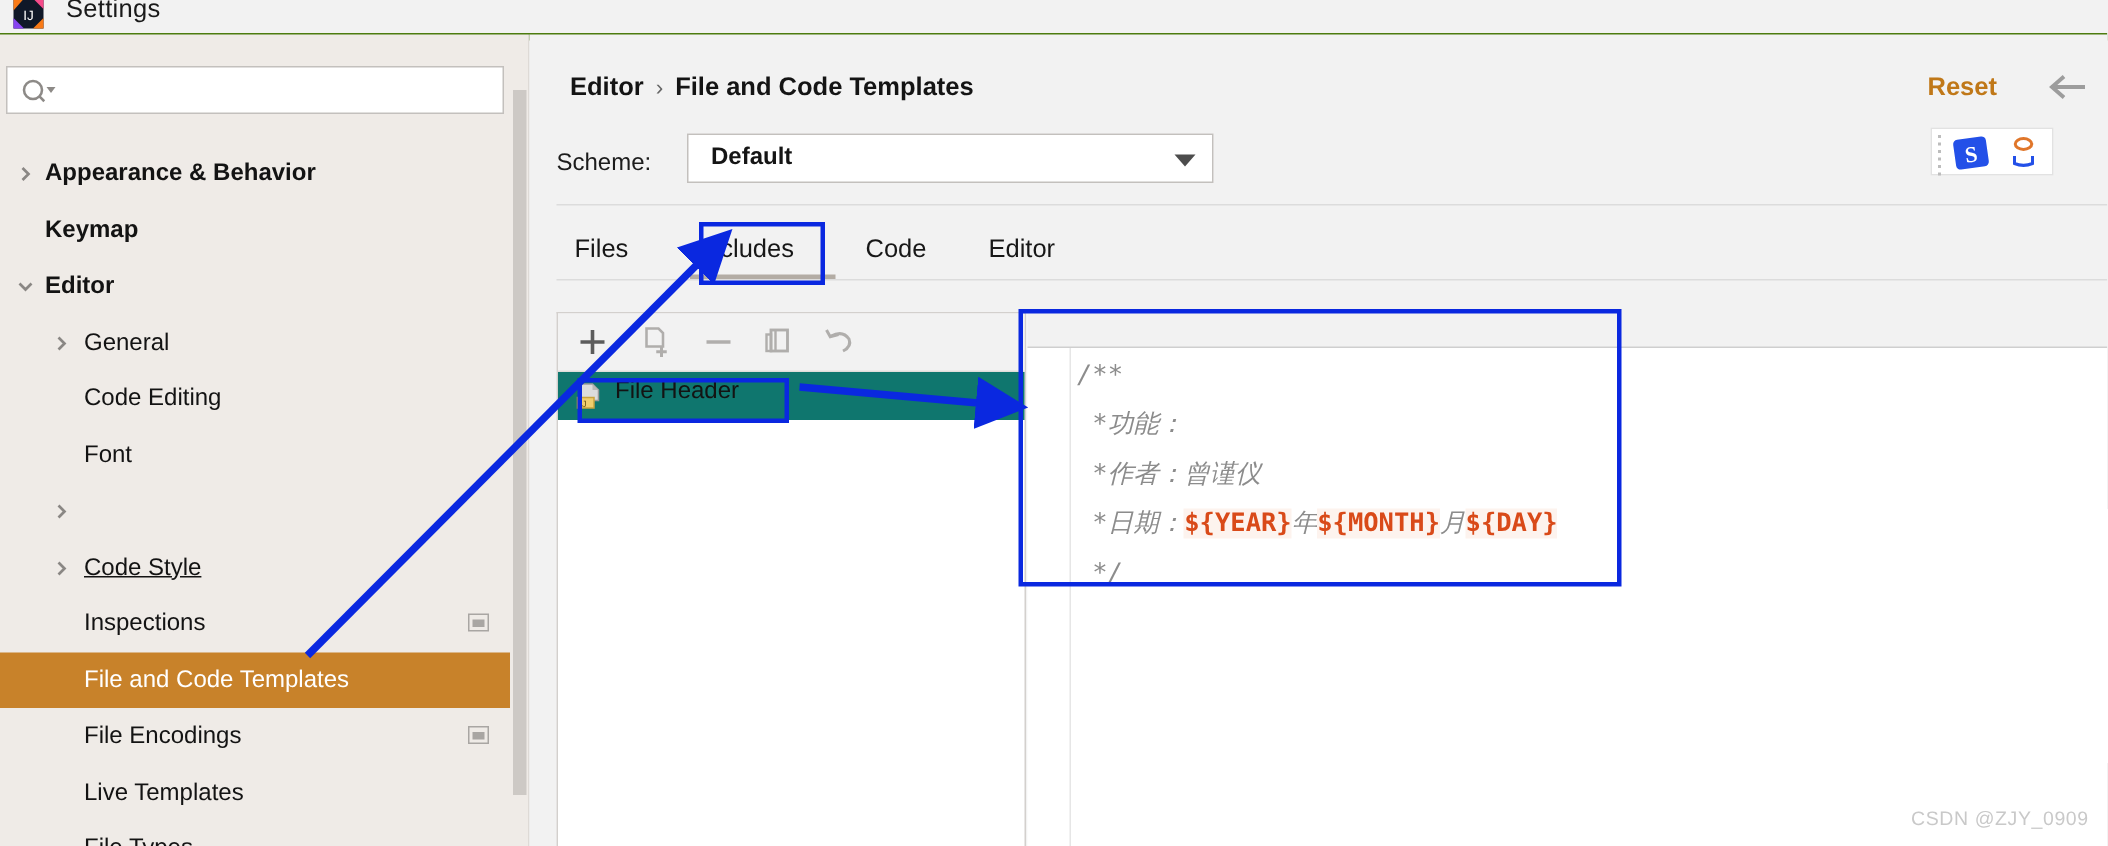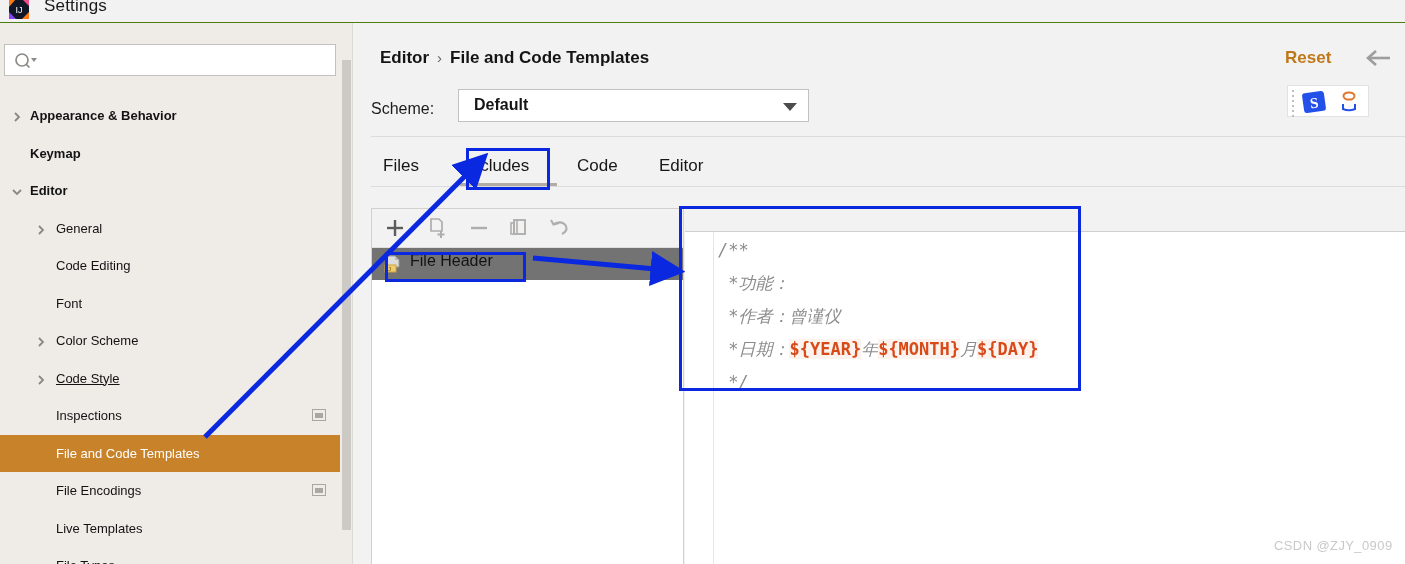"Appearance & Behavior" .tree-item { font-size: 13px -> 16px }
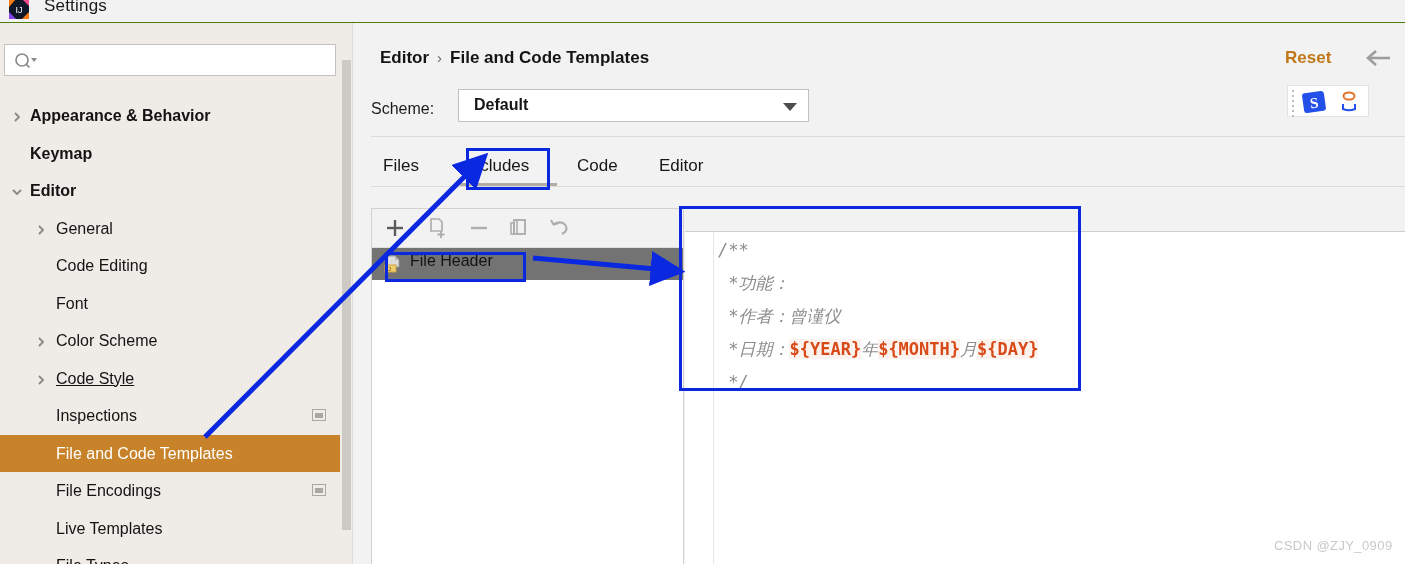"File Header" .list-row { background: #737373 -> #0f766e }
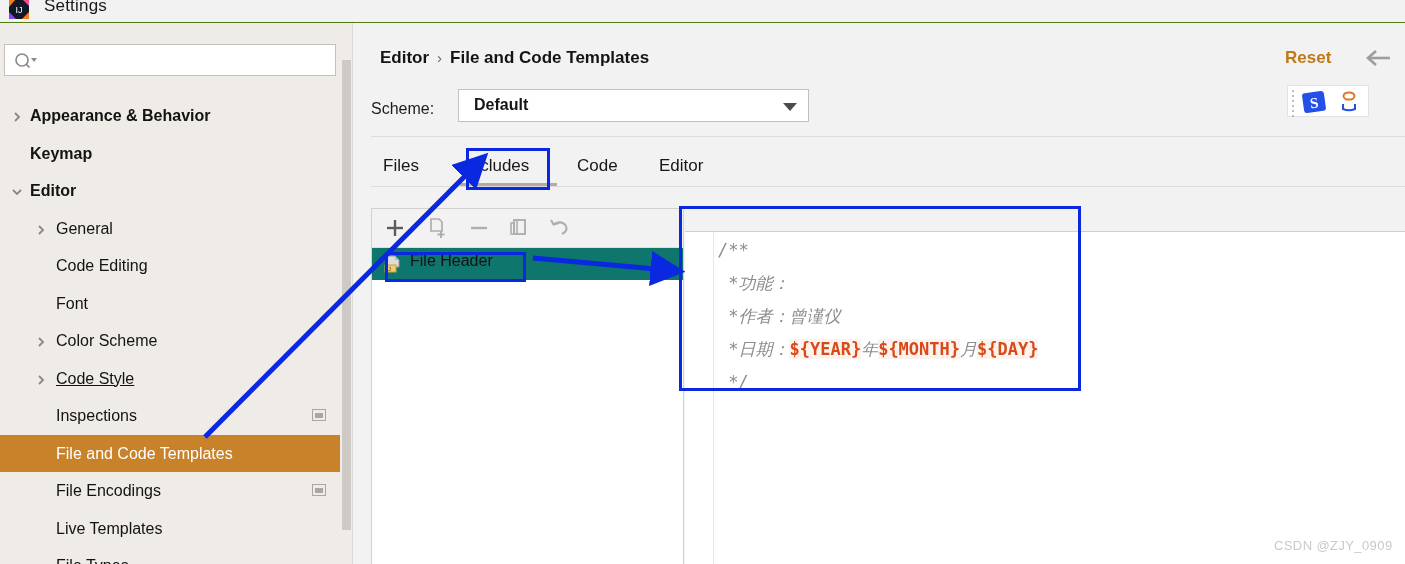"Color Scheme" span.tree-label { html: <span>Color Scheme</span> -> none }
